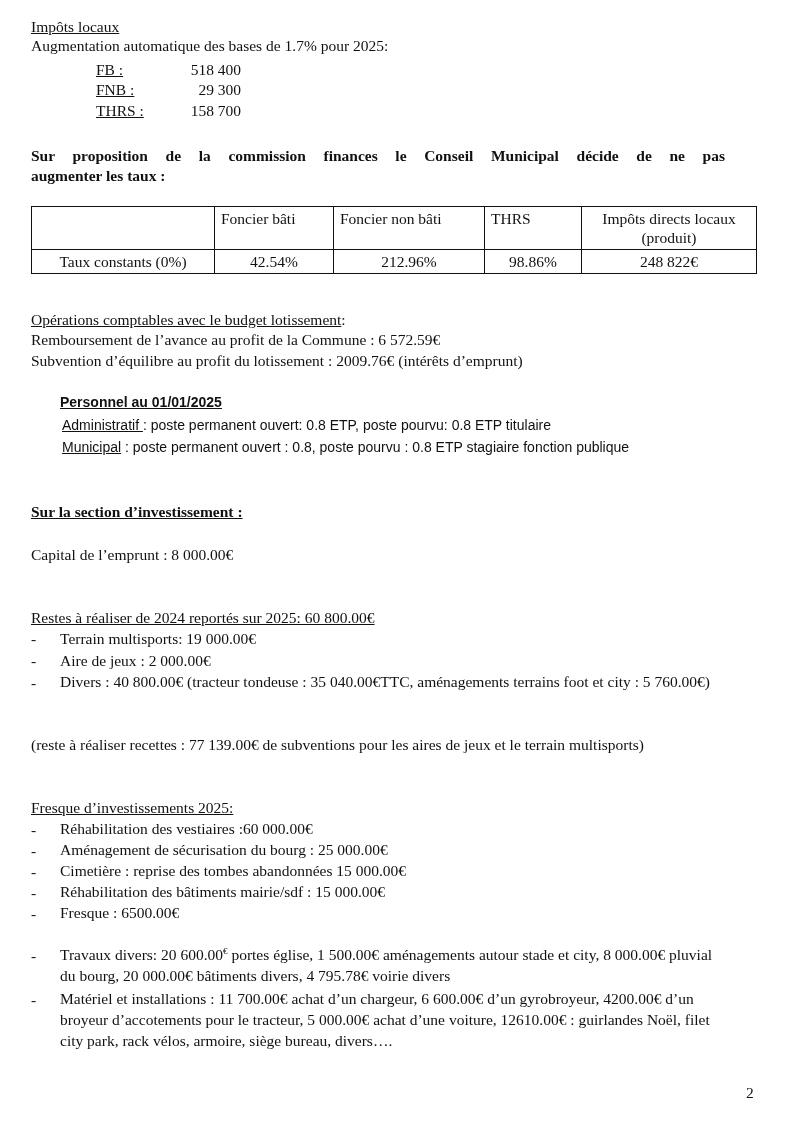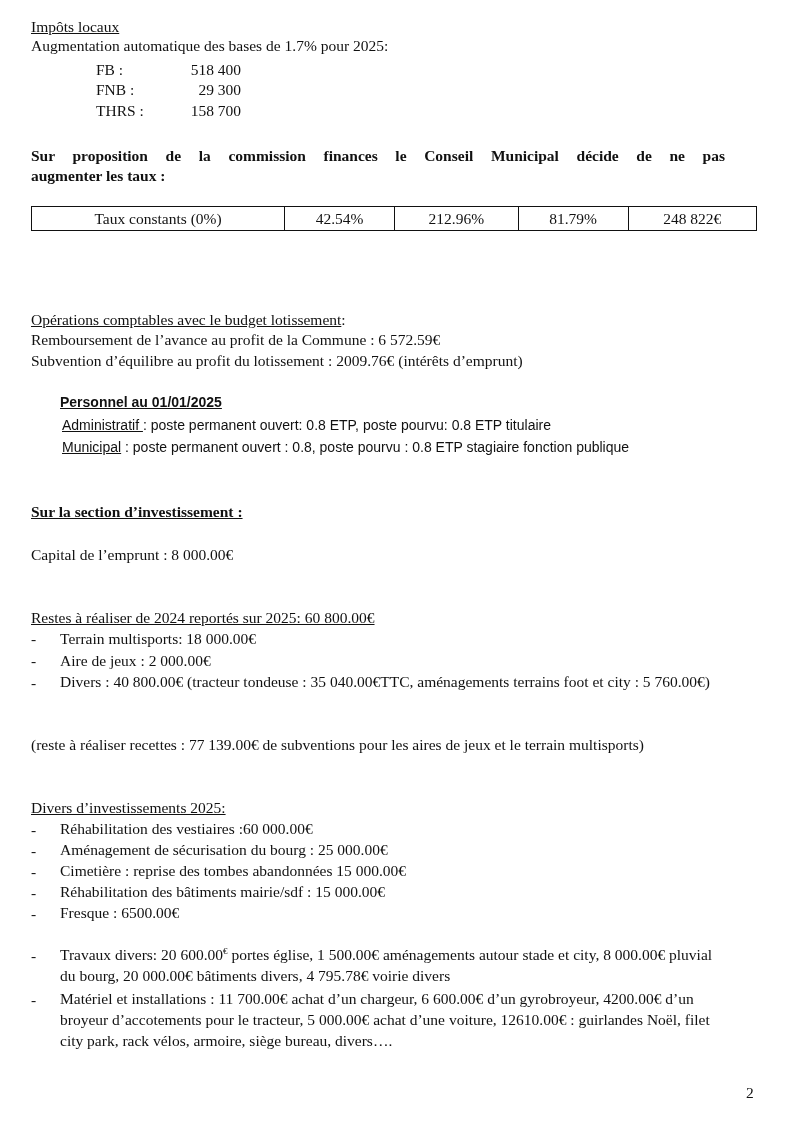"FB :" .kv .k { text-decoration: none -> underline }
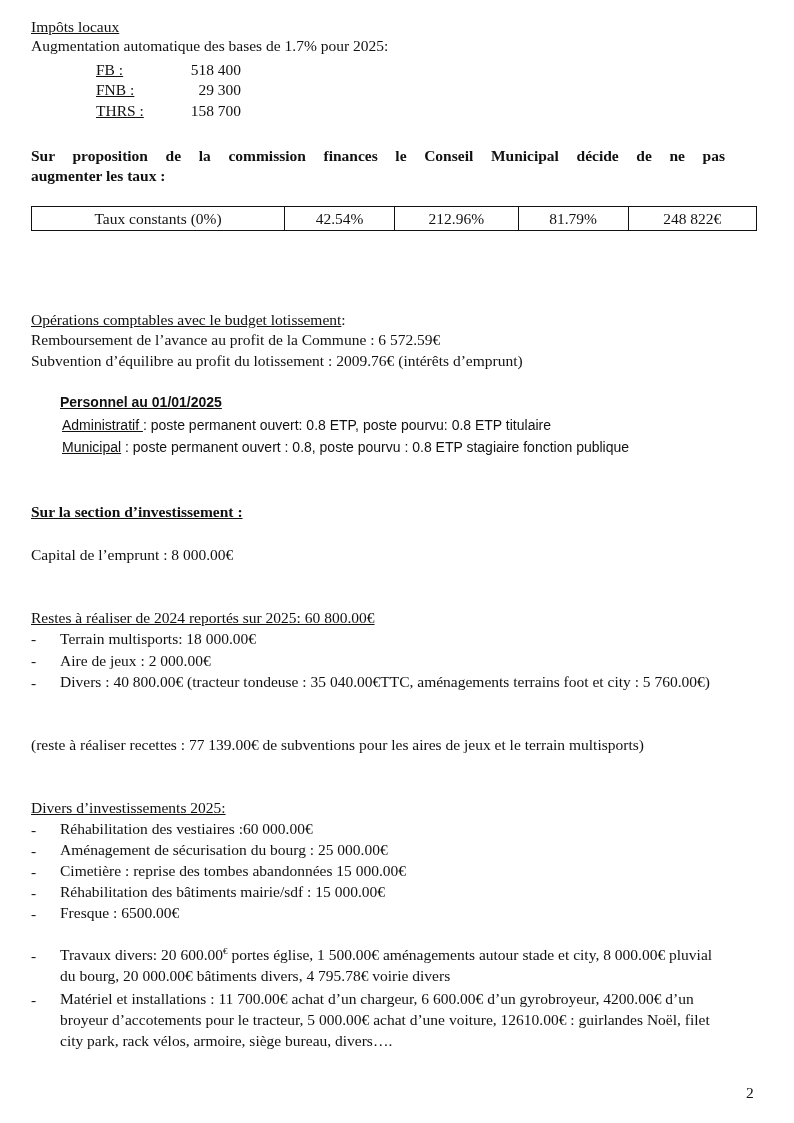"Foncier bâti" tr { html: none -> <tr> <td></td> <td>Foncier bâti</td> <td>Foncier non bâti</td> <td>THRS</td> <td>Impôts directs locaux (produit)</td> </tr> }
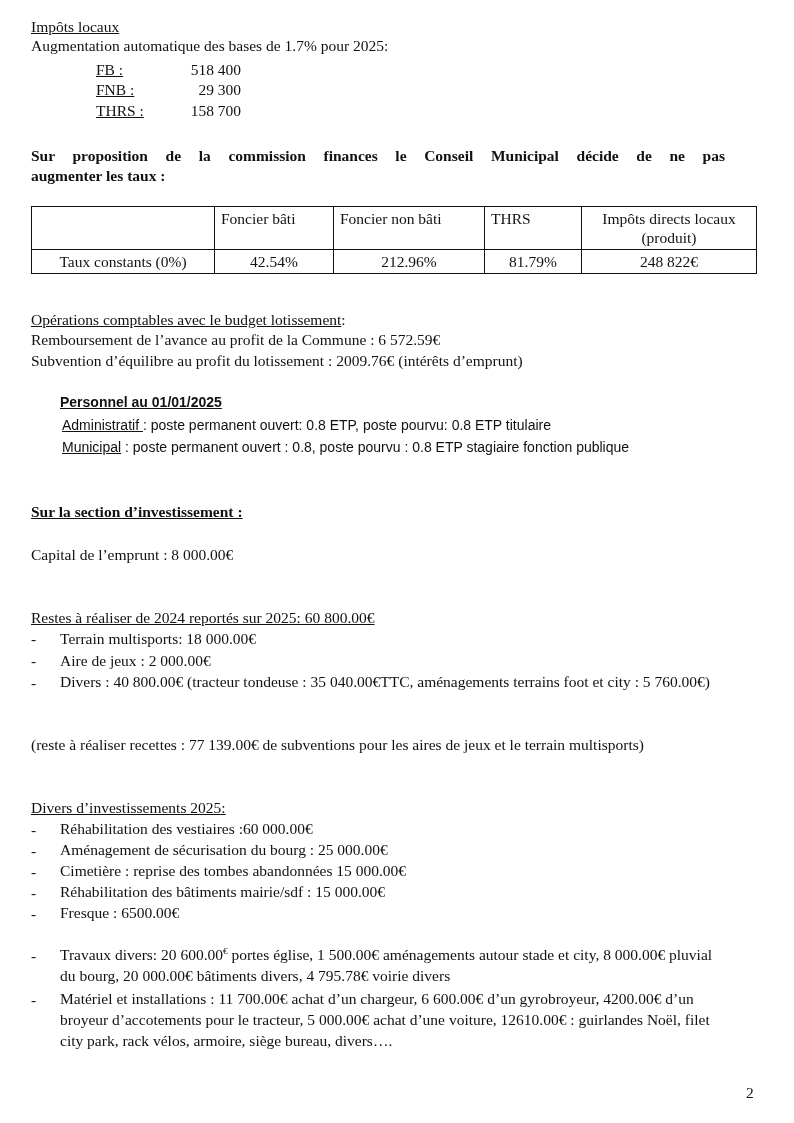"81.79%" td.c { text: 81.79% -> 98.86% }
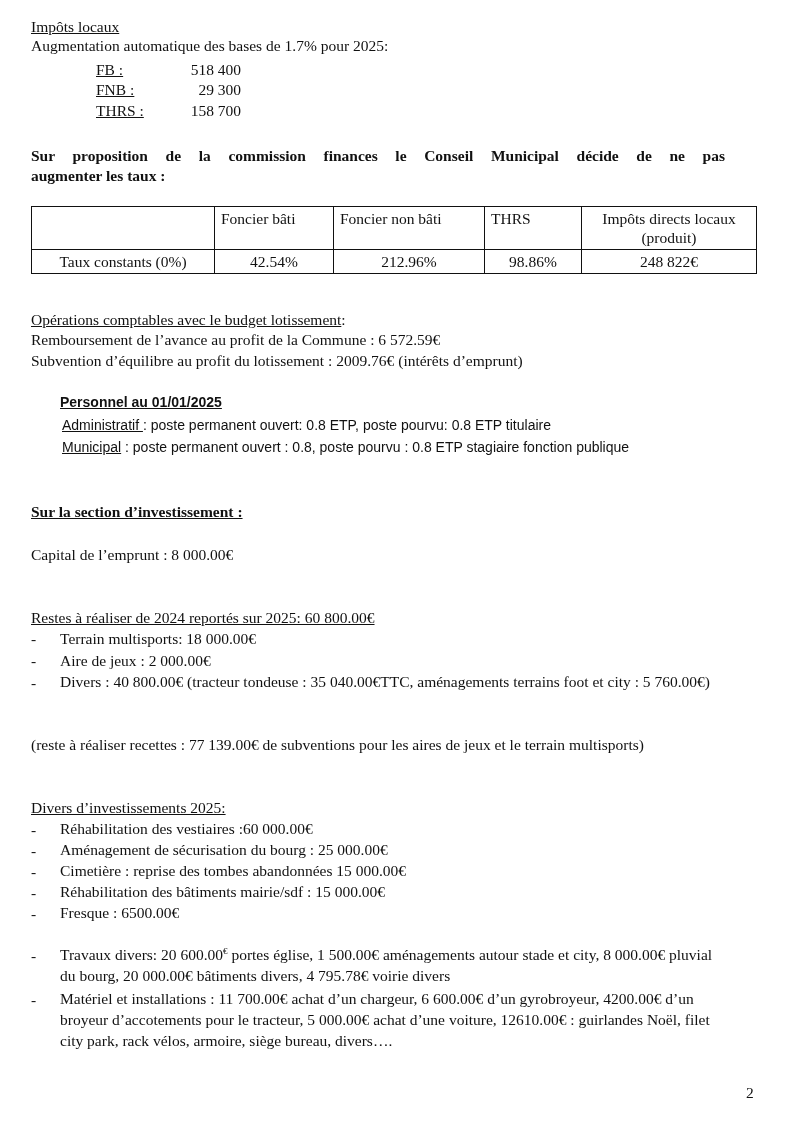"Terrain multisports: 18 000.00€" div.btext { text: 18 000.00€ -> 19 000.00€ }
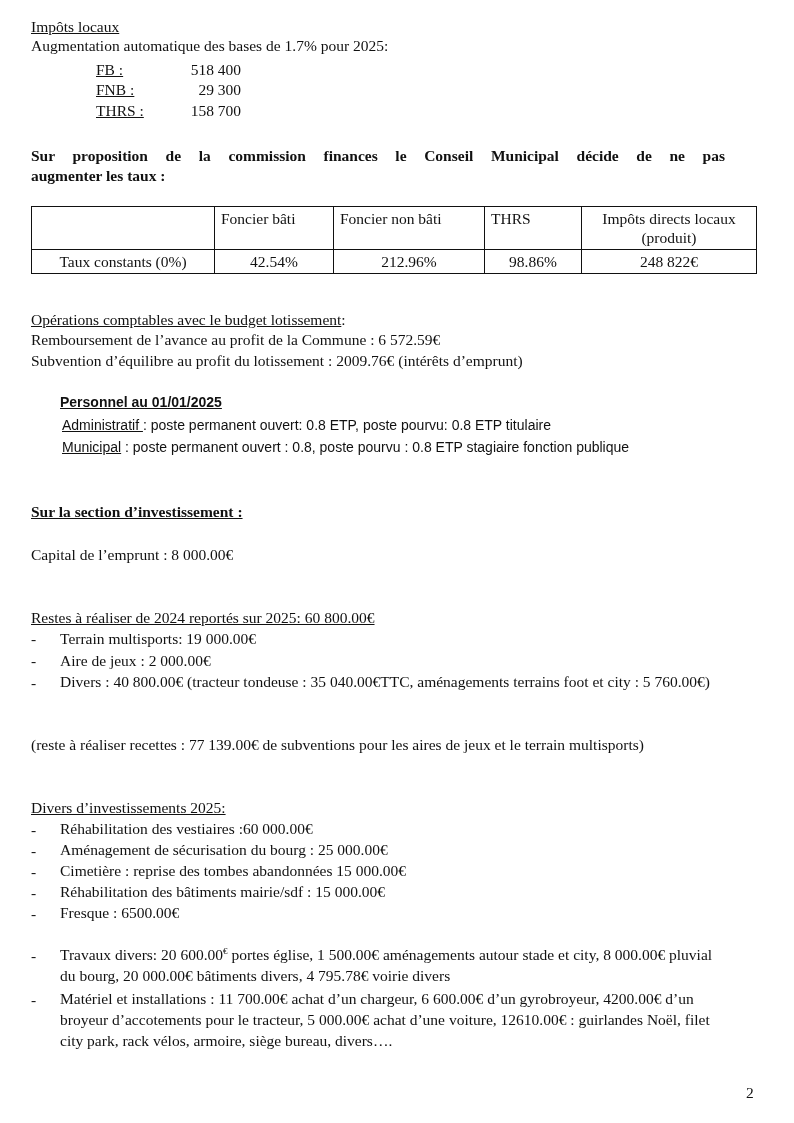"Divers d’investissements 2025:" div.line { text: Divers -> Fresque }
